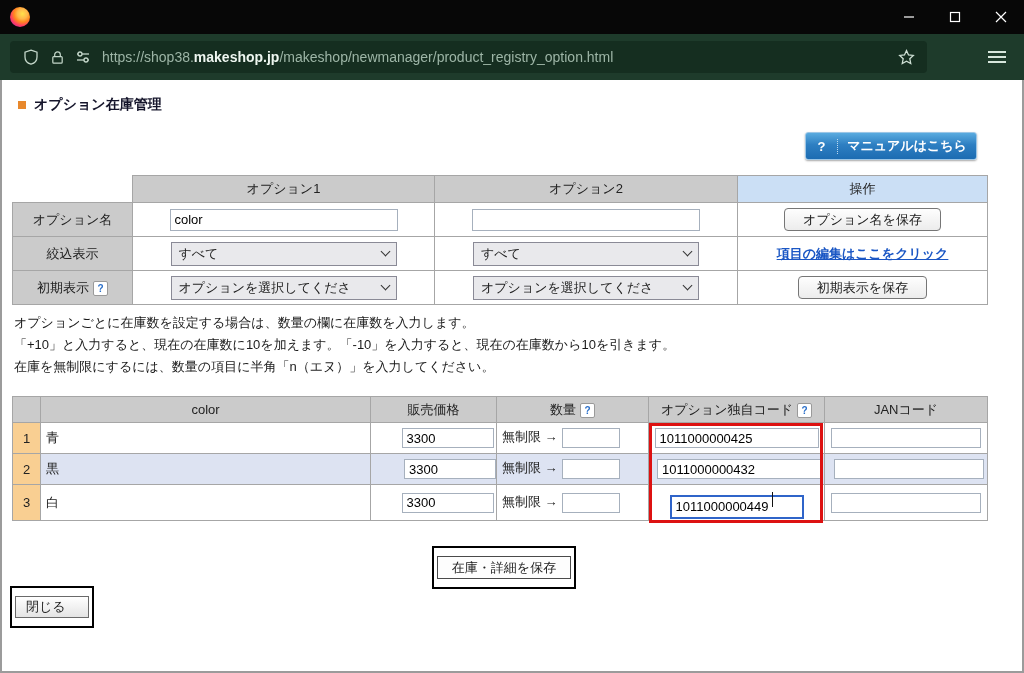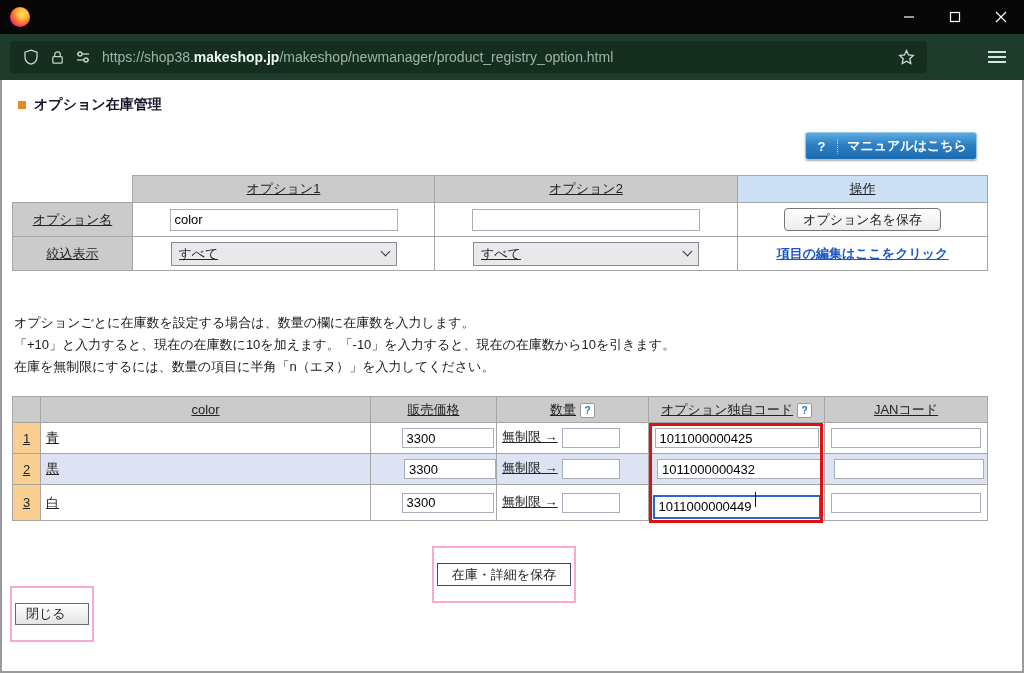"オプション1" td,th { text-decoration: underline -> none }
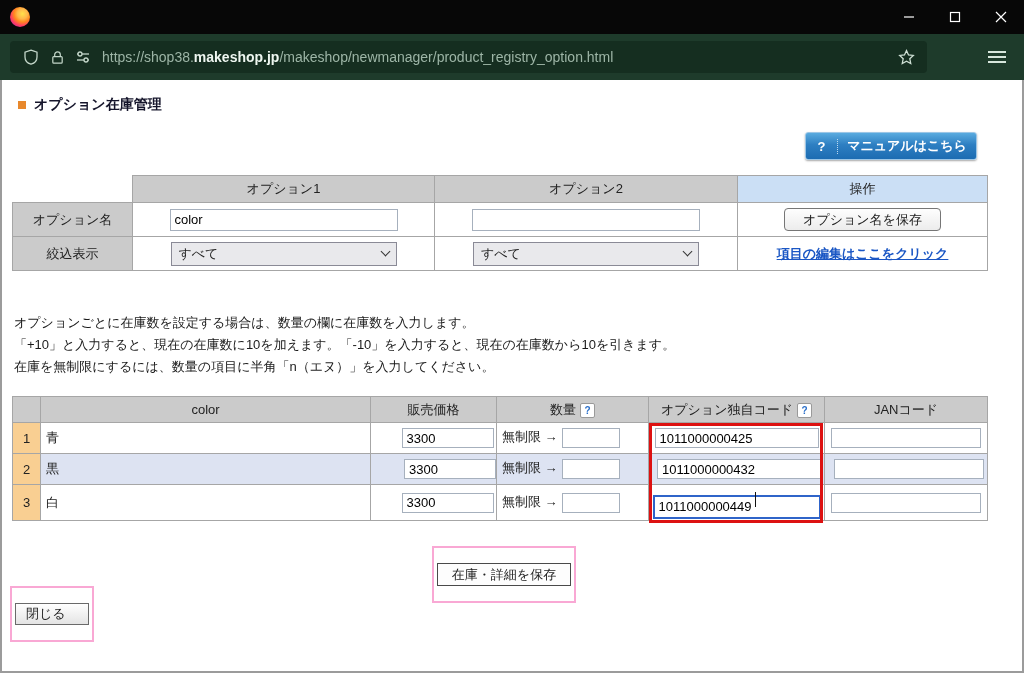"初期表示 ?" tr.row { html: none -> <tr> <td> <span>初期表示</span><span>?</span> </td> <td> <div> <span>オプションを選択してくださ</span> <span></span> </div> </td> <td> <div> <span>オプションを選択してくださ</span> <span></span> </div> </td> <td><button>初期表示を保存</button></td> </tr> }
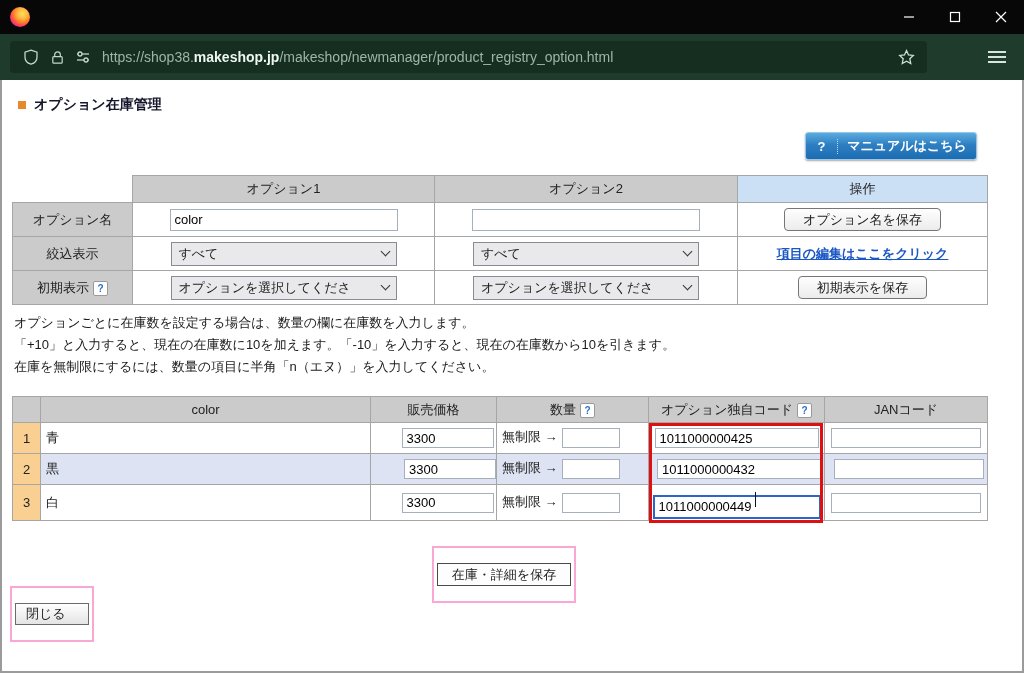"1011000000449" .code-input.focused { width: 168px -> 134px }
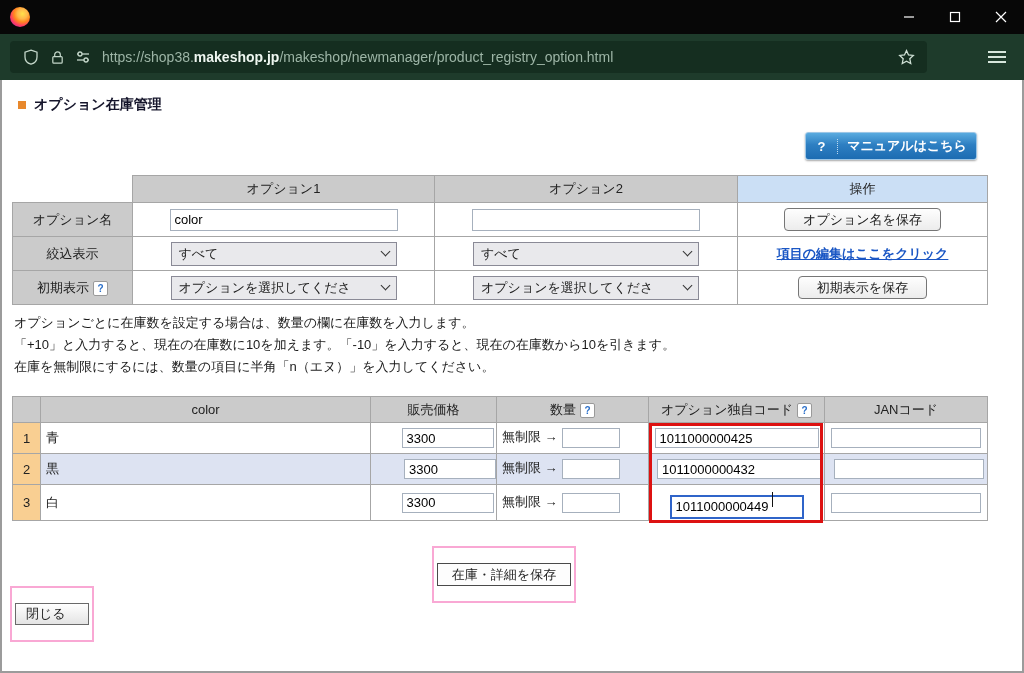"在庫・詳細を保存" .red-wrap { border: 2px solid #f9a8d4 -> 2px solid #000000; padding: 15px 3px -> 8px 3px }
